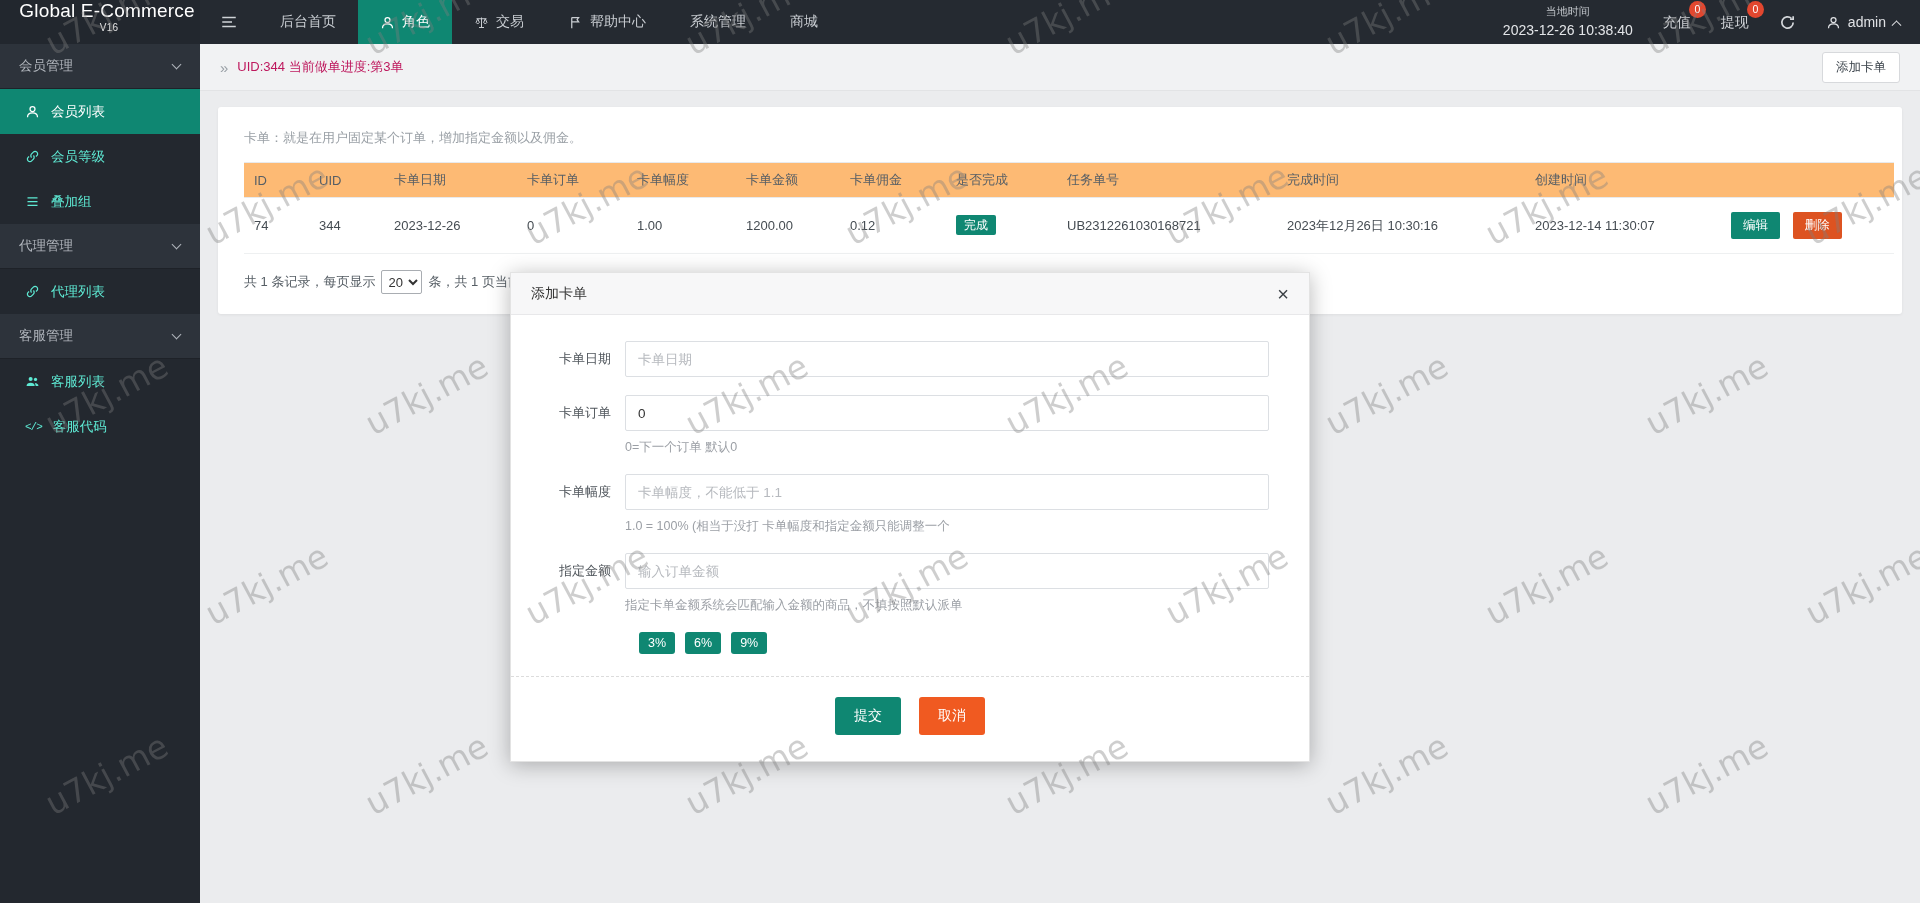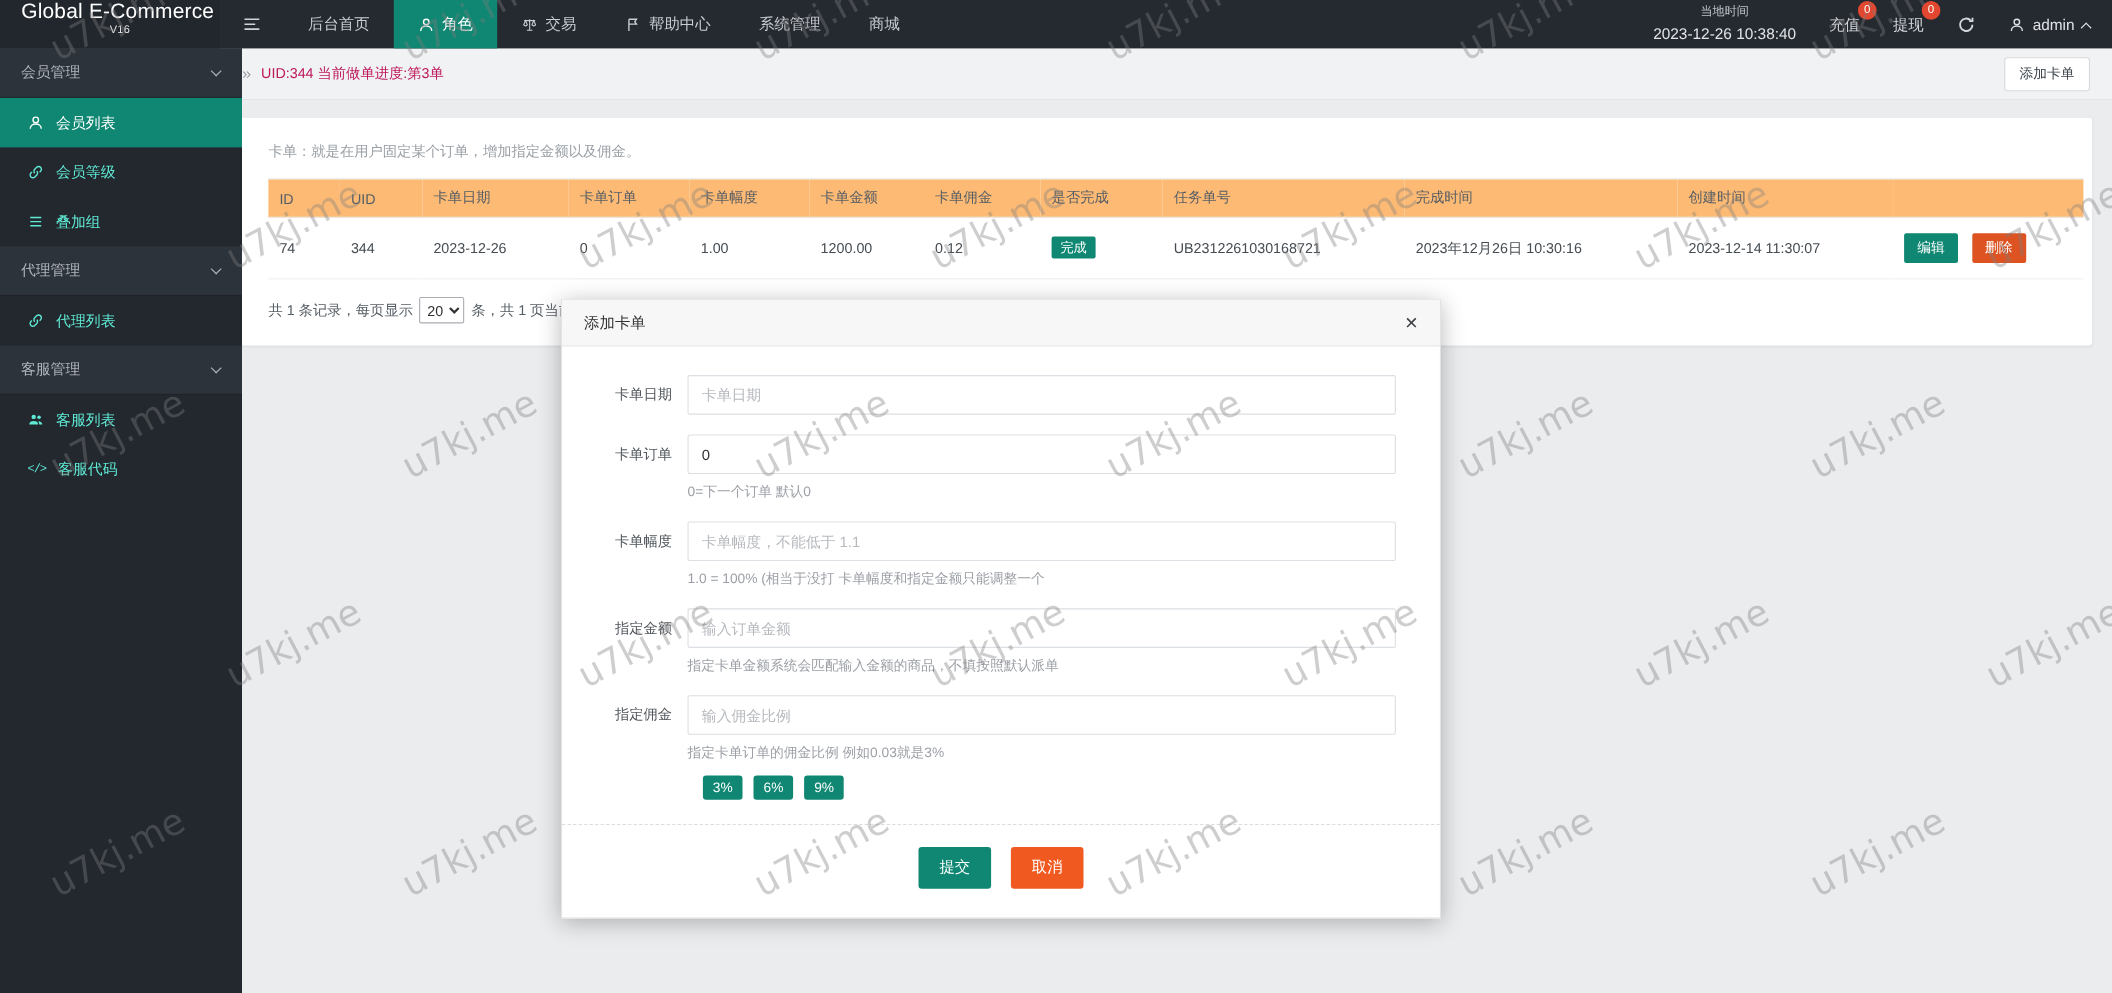"会员管理" .sidebar { width: 220px -> 200px }
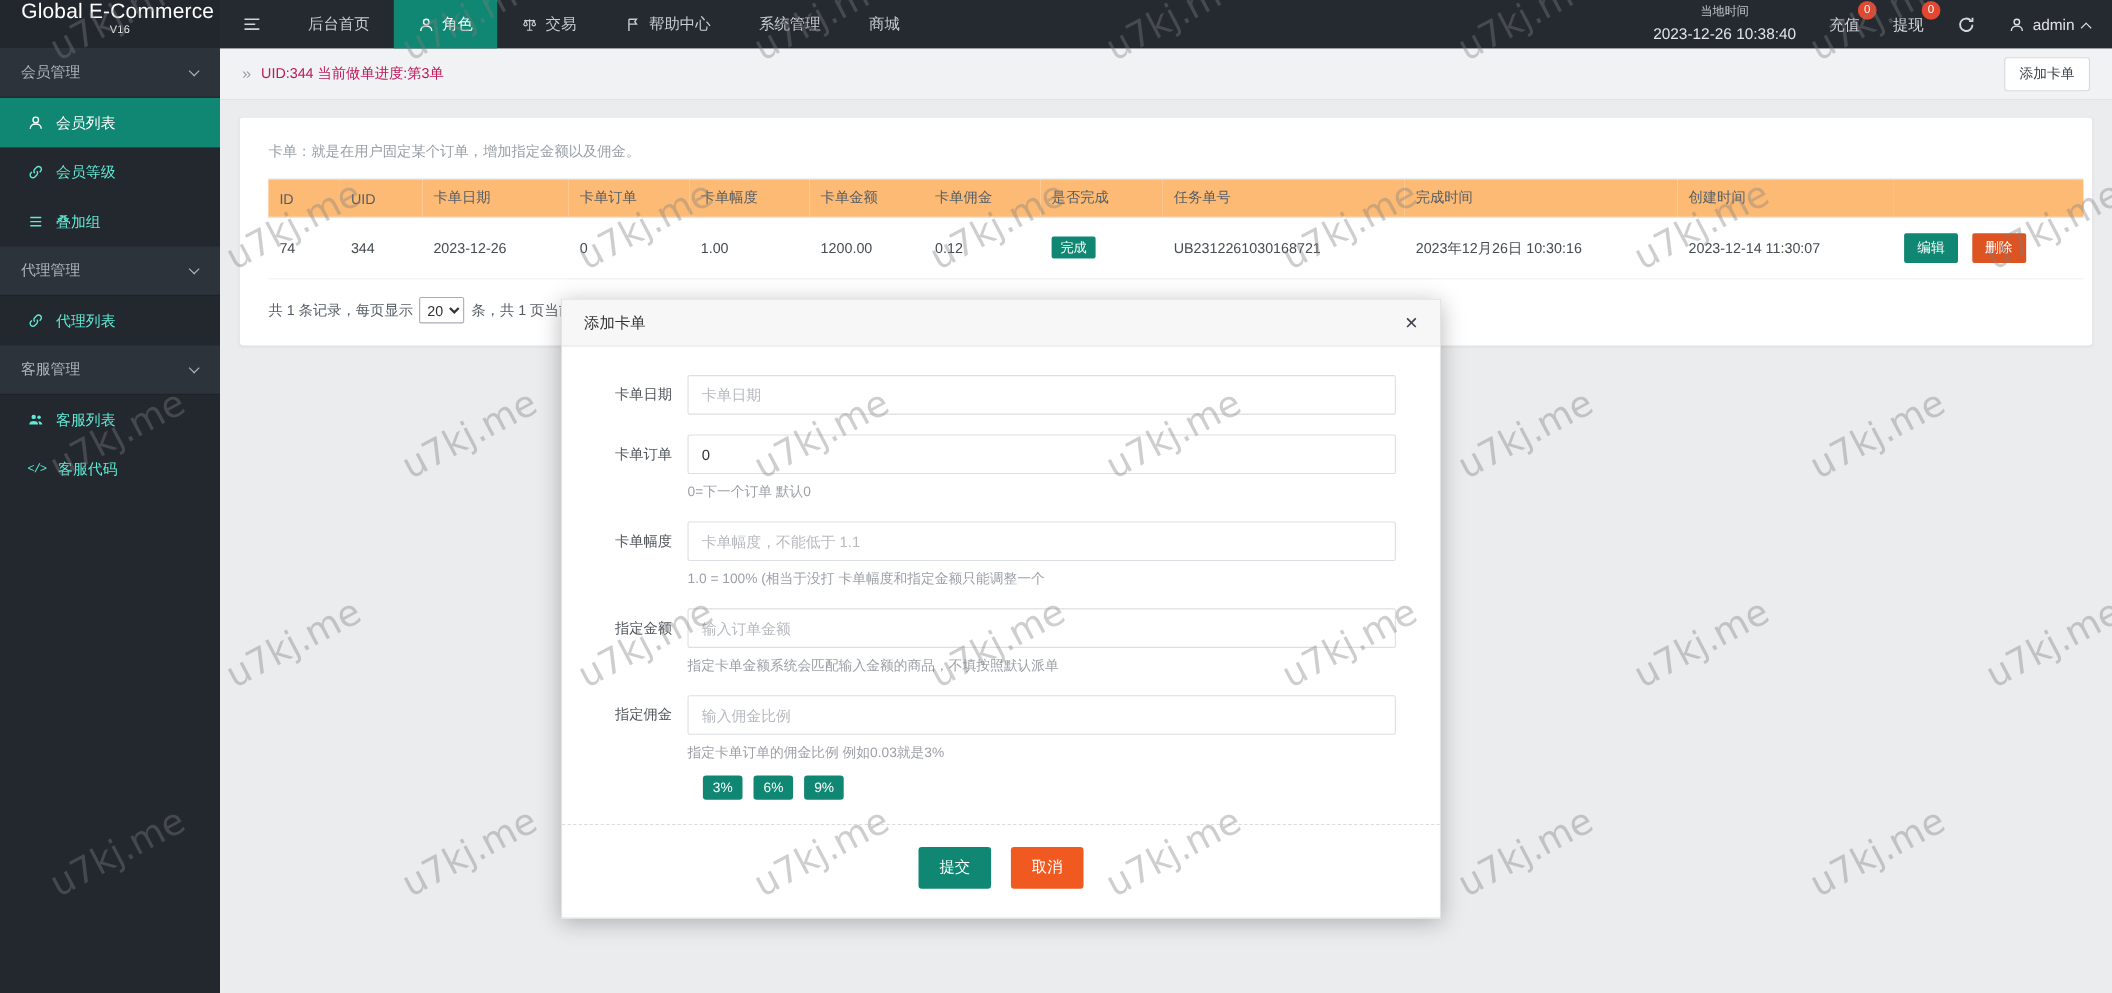"指定佣金" div.form-row { html: <div> <div>指定佣金</div> <div> <input> <div>指定卡单订单的佣金比例 例如0.03就是3%</div> </div> </div> -> none }
